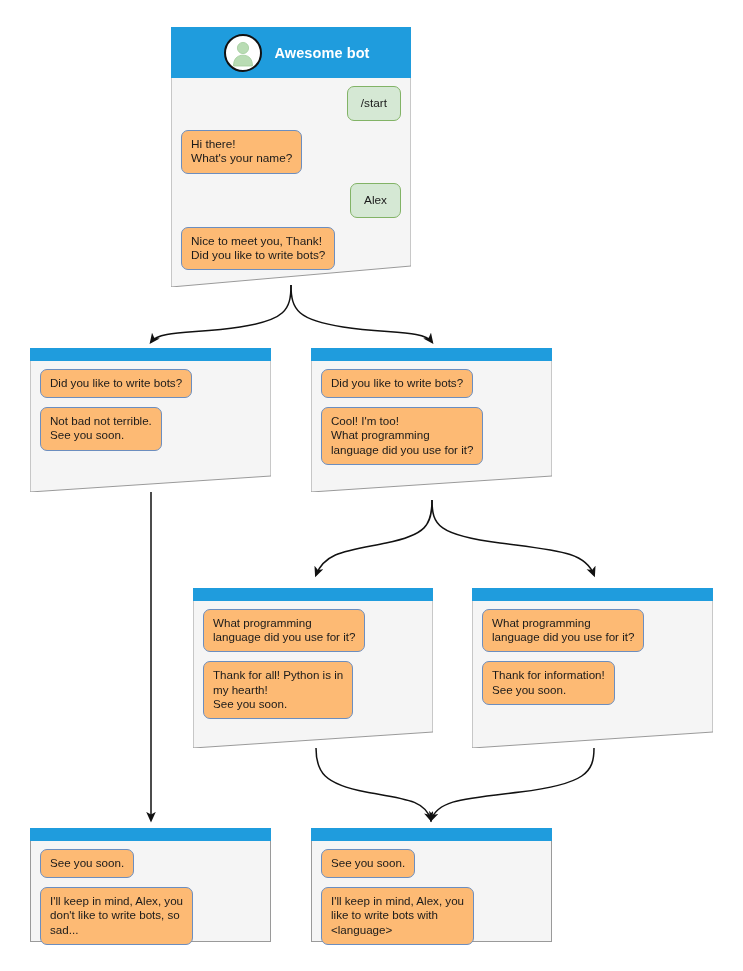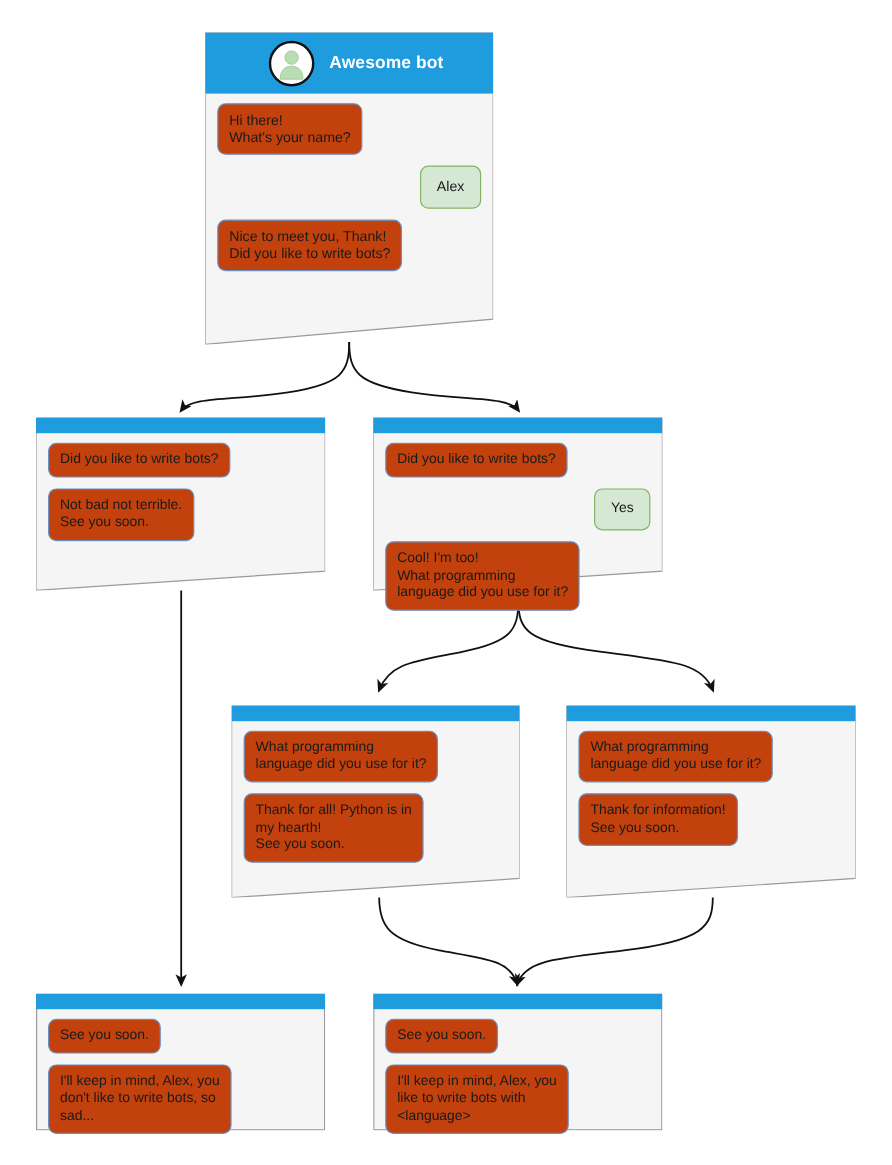"/start" div.bubble-row { html: none -> <div> <div>/start</div> </div> }
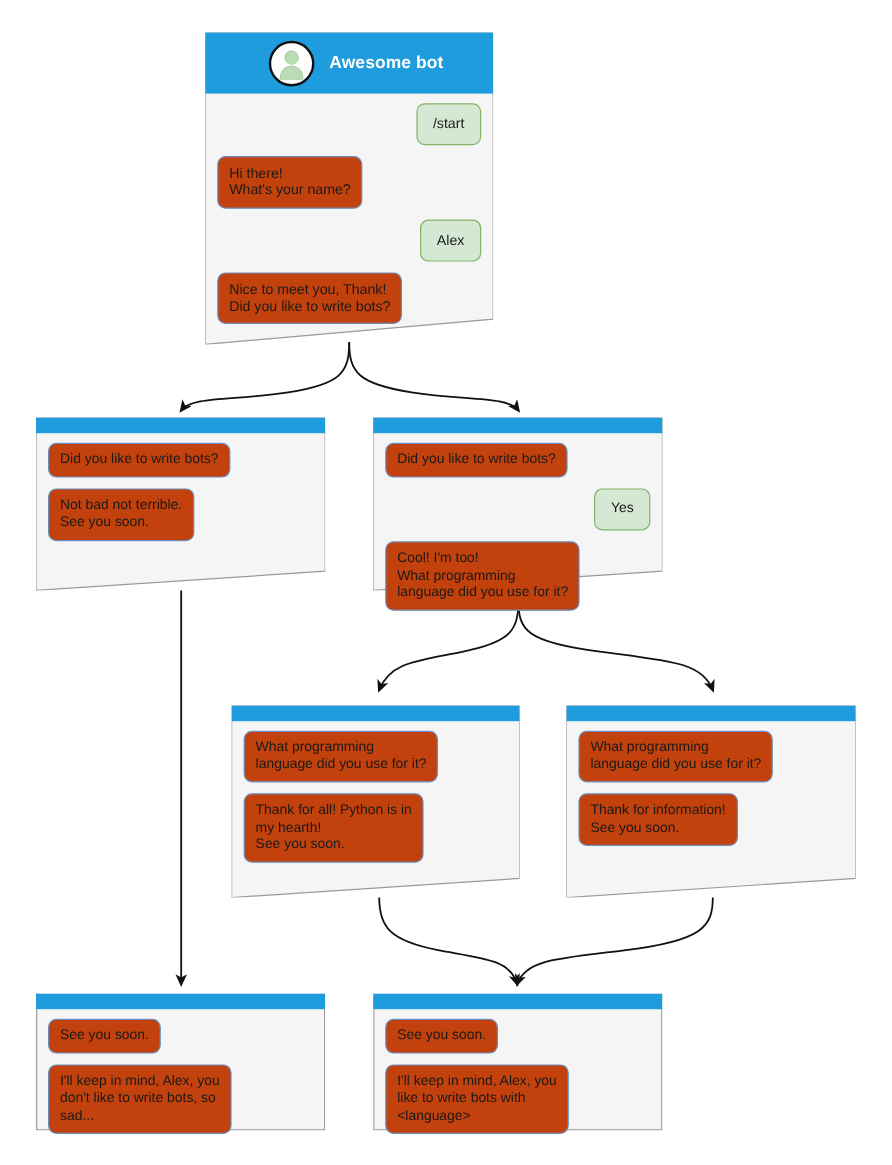"Hi there!" .bubble.bot { background: #c2410c -> #fdba74 }
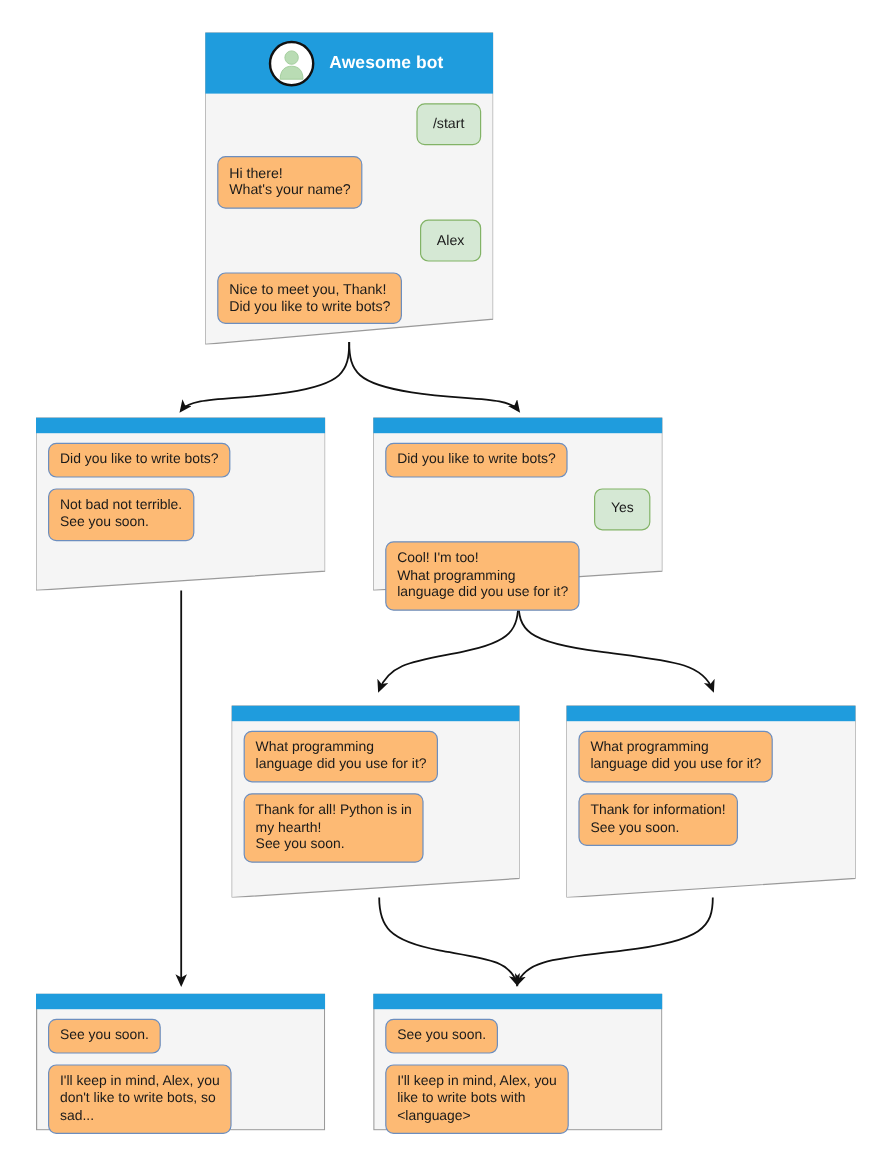"Yes" div.bubble-row { html: <div> <div>Yes</div> </div> -> none }
